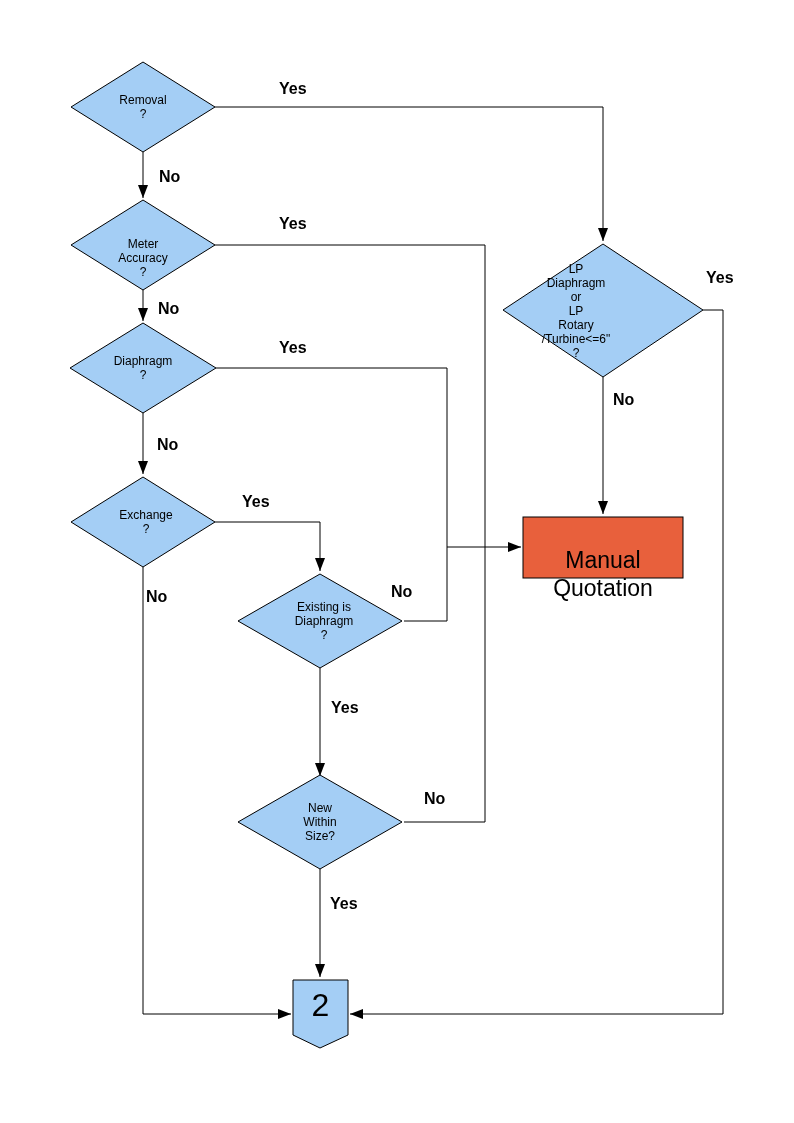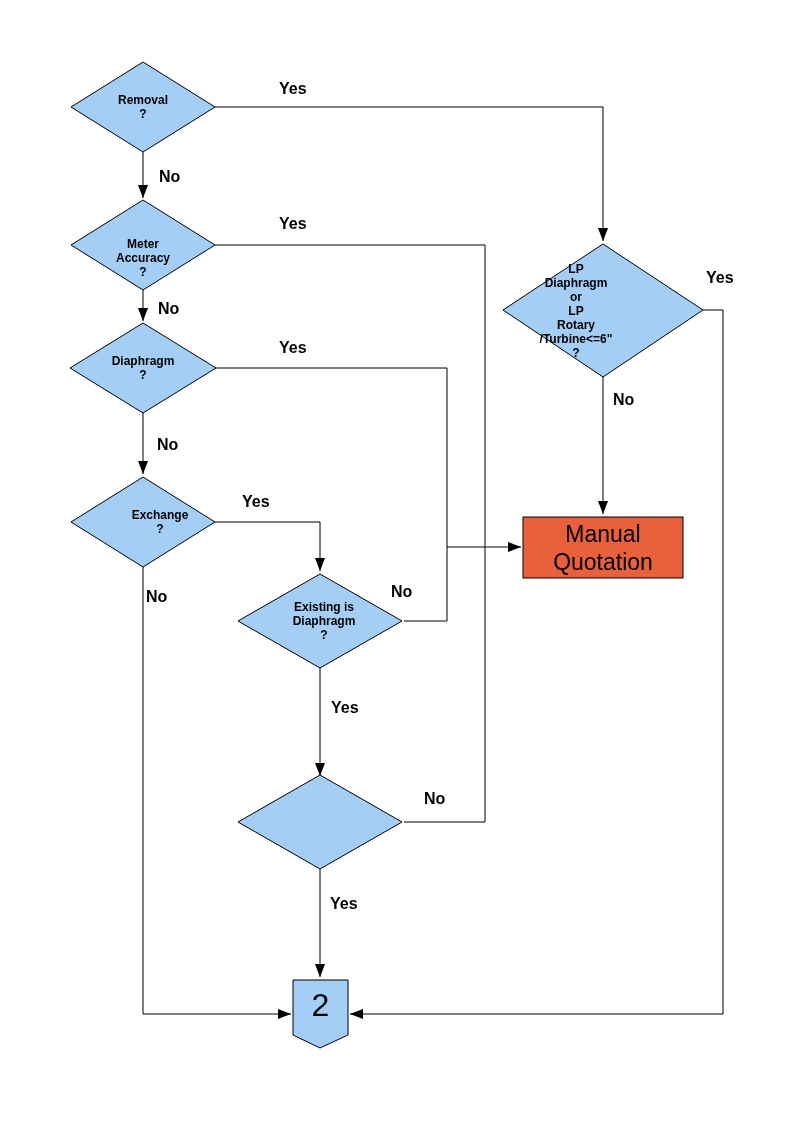"Removal" .node-label { font-weight: bold -> none }
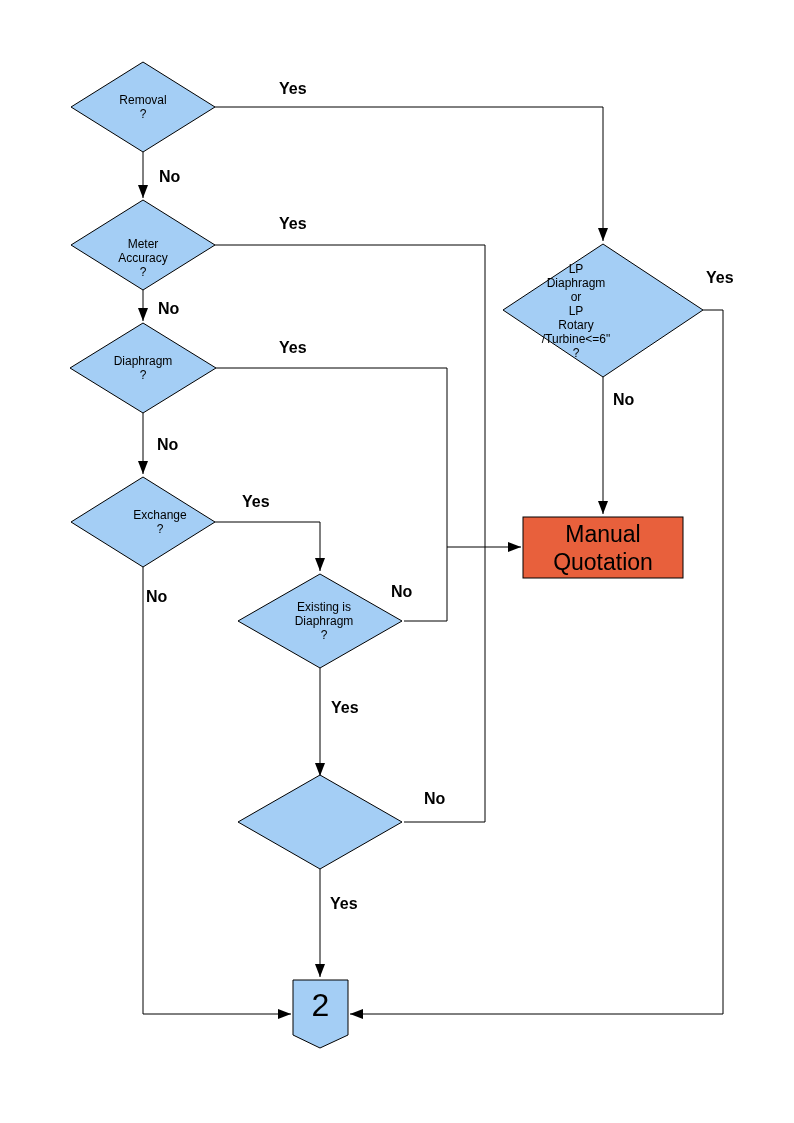"Exchange" div.lbl { left: 88px -> 74px }
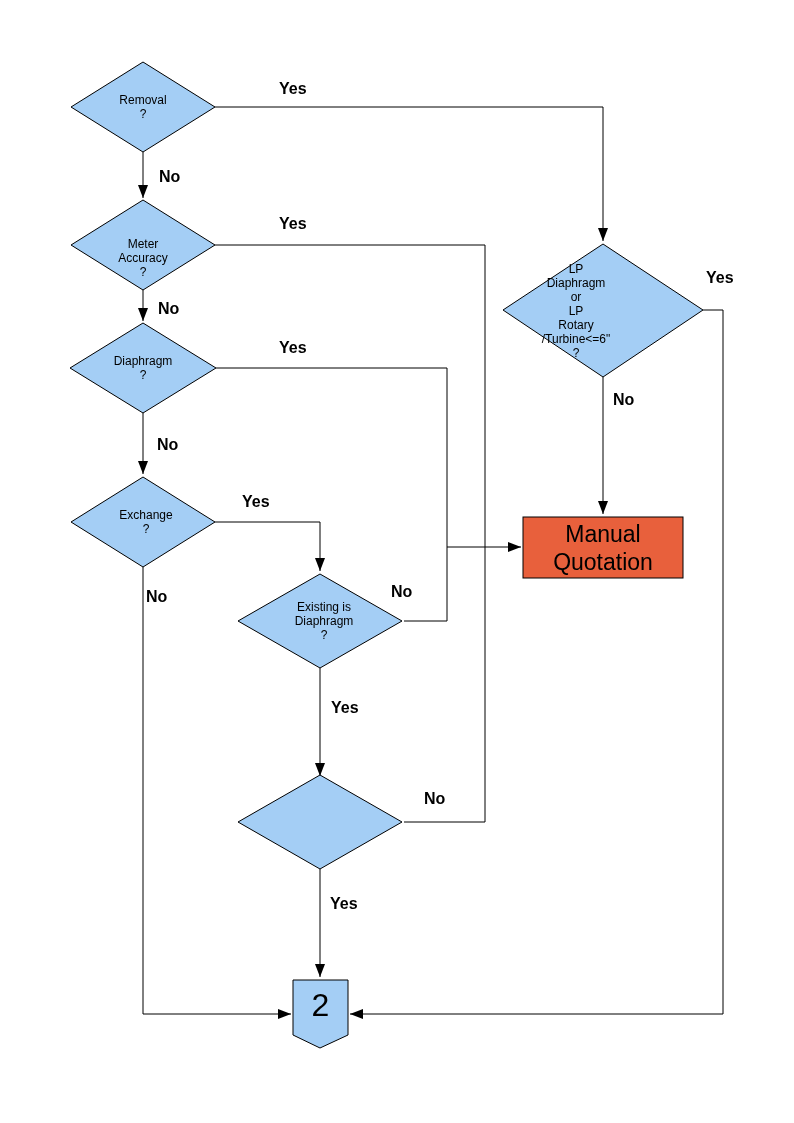"Manual" .mq-label { margin-top: none -> 26px }
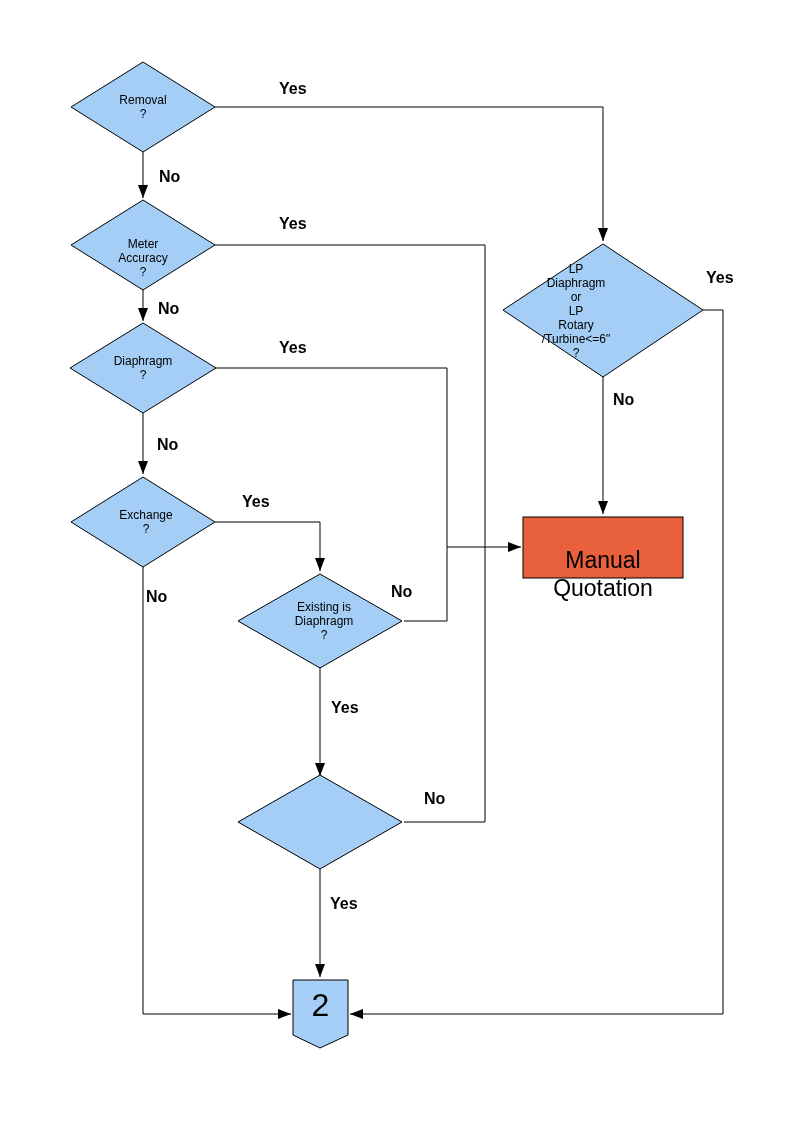"New" div.lbl { html: none -> <div>New Within Size?</div> }
